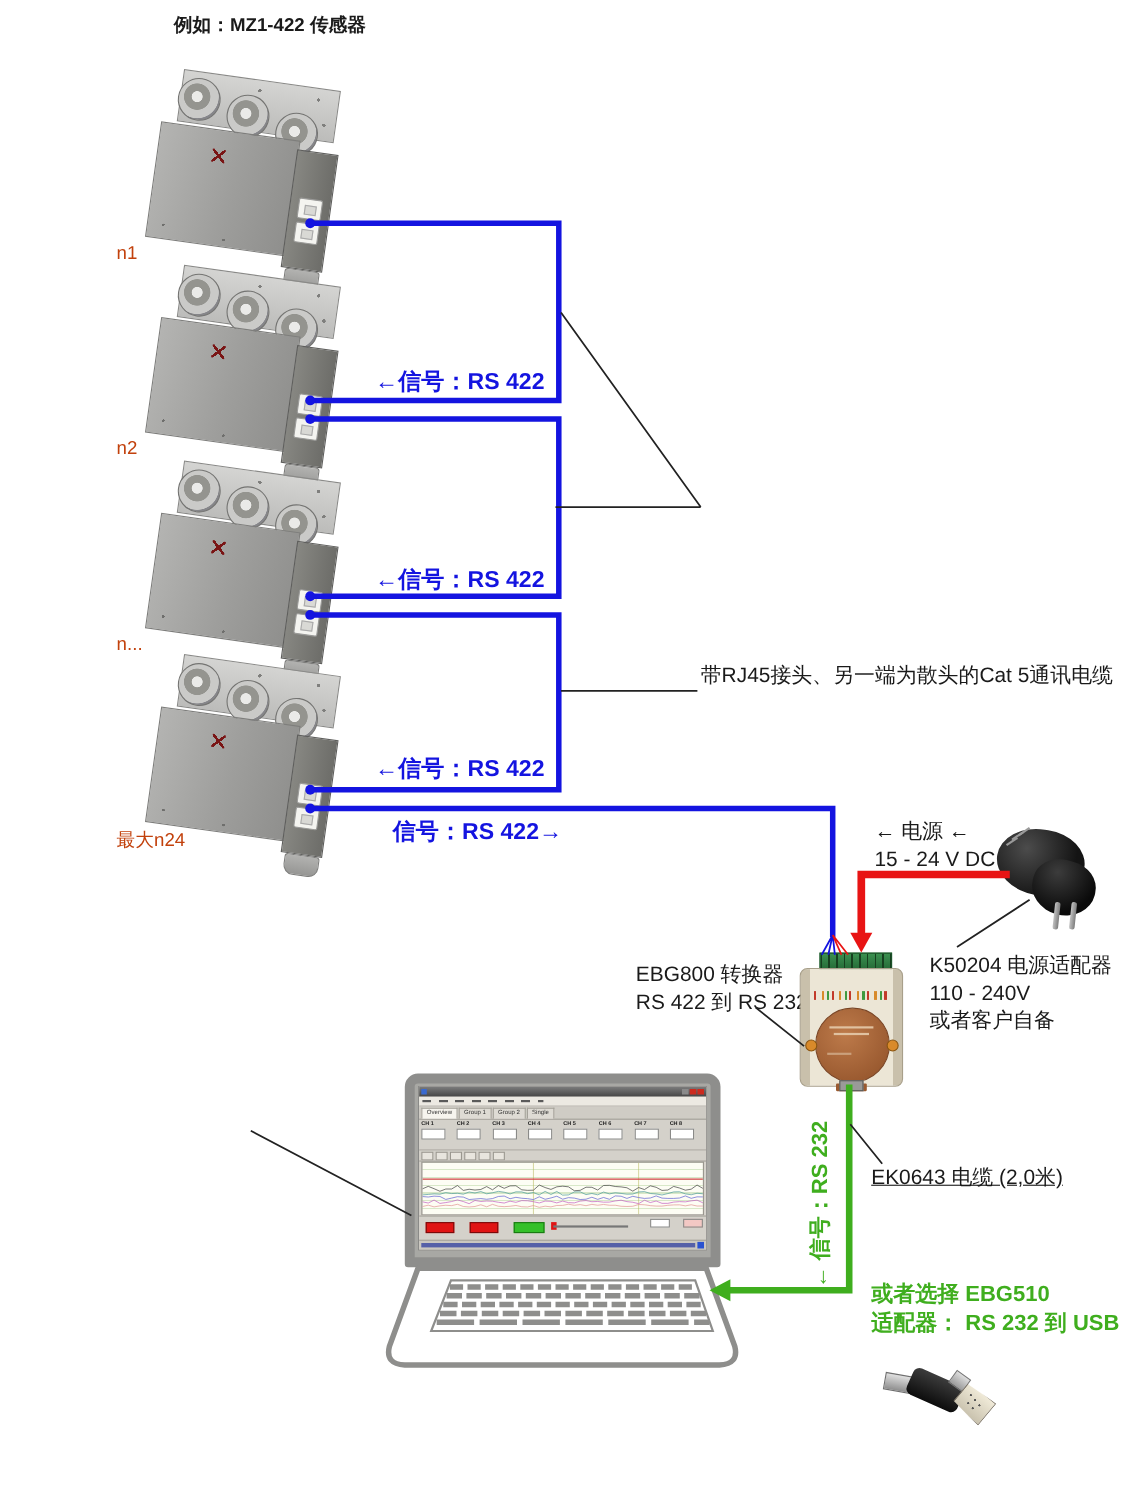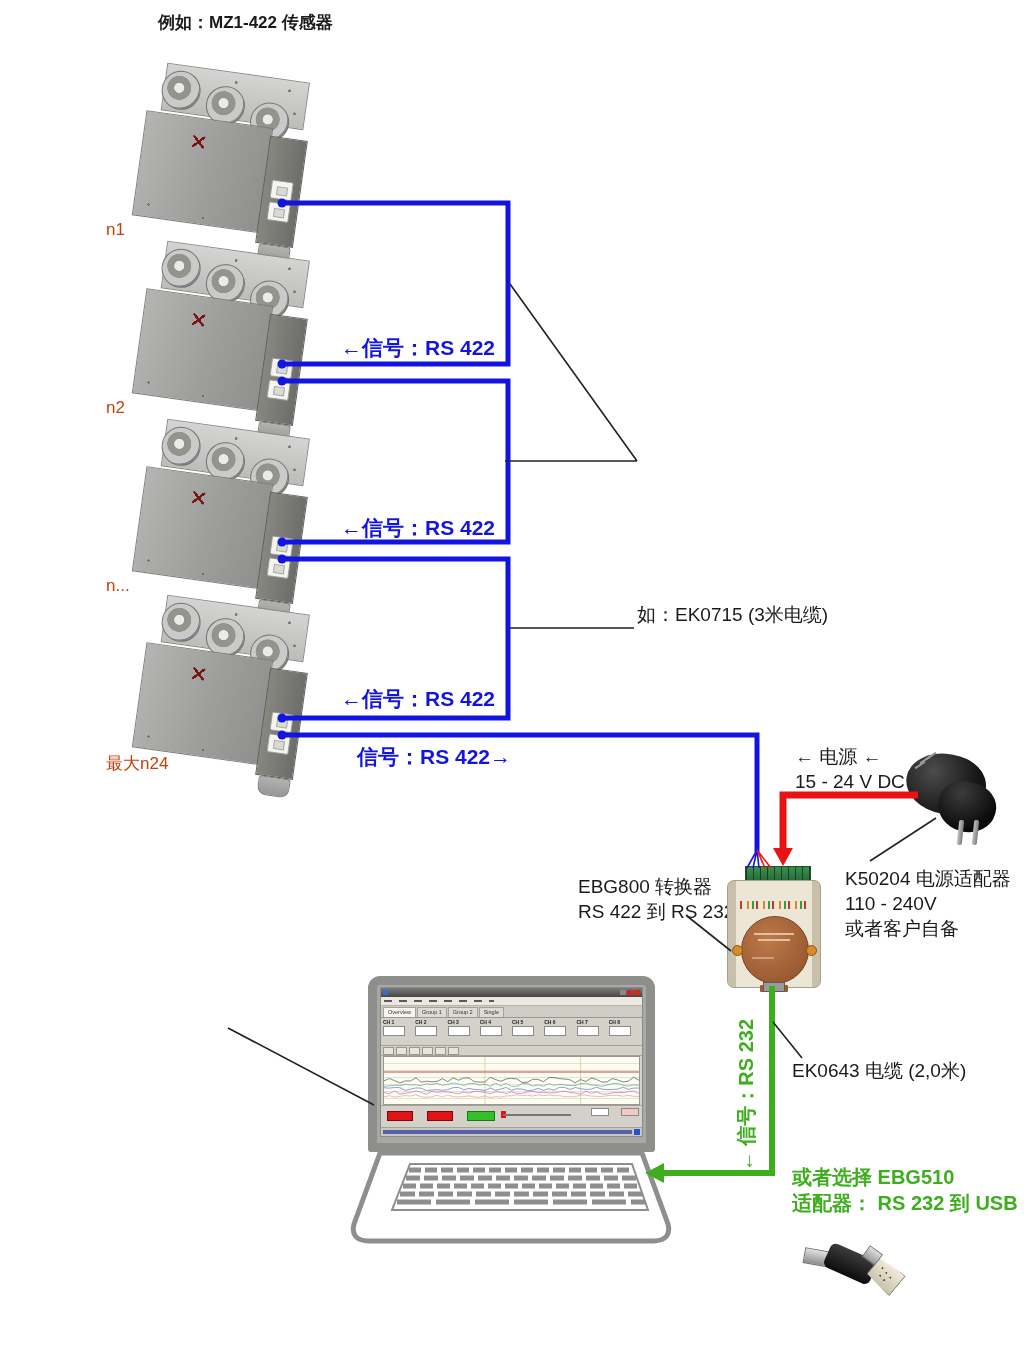"带RJ45接头、另一端为散头的Cat 5通讯电缆" div { html: none -> <div>带RJ45接头、另一端为散头的Cat 5通讯电缆</div> }
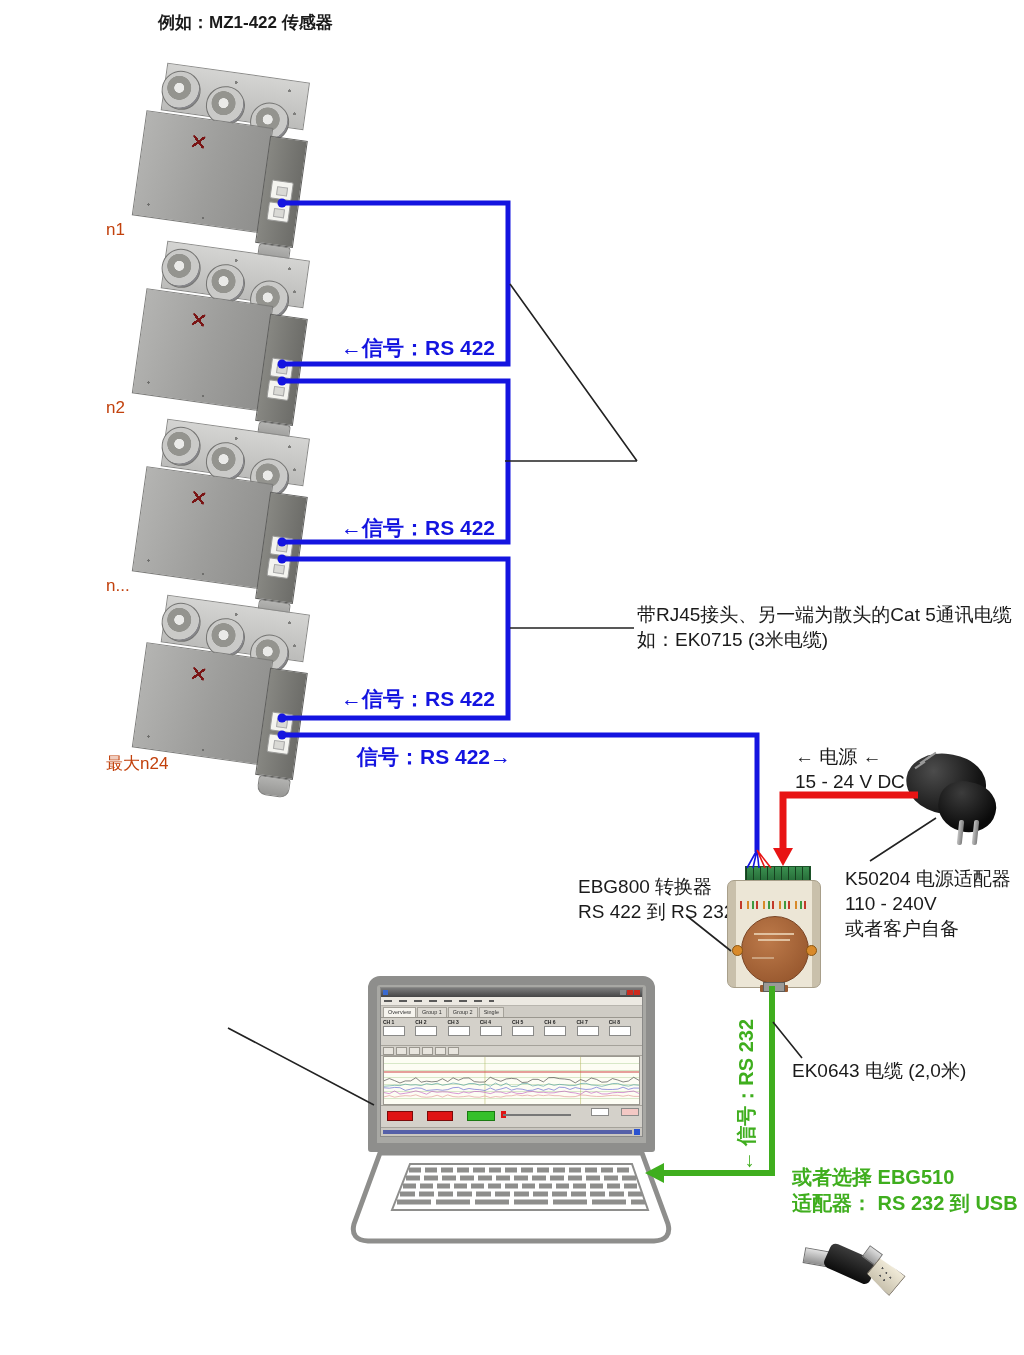"如：EK0715 (3米电缆)" div { html: <div>如：EK0715 (3米电缆)</div> -> none }
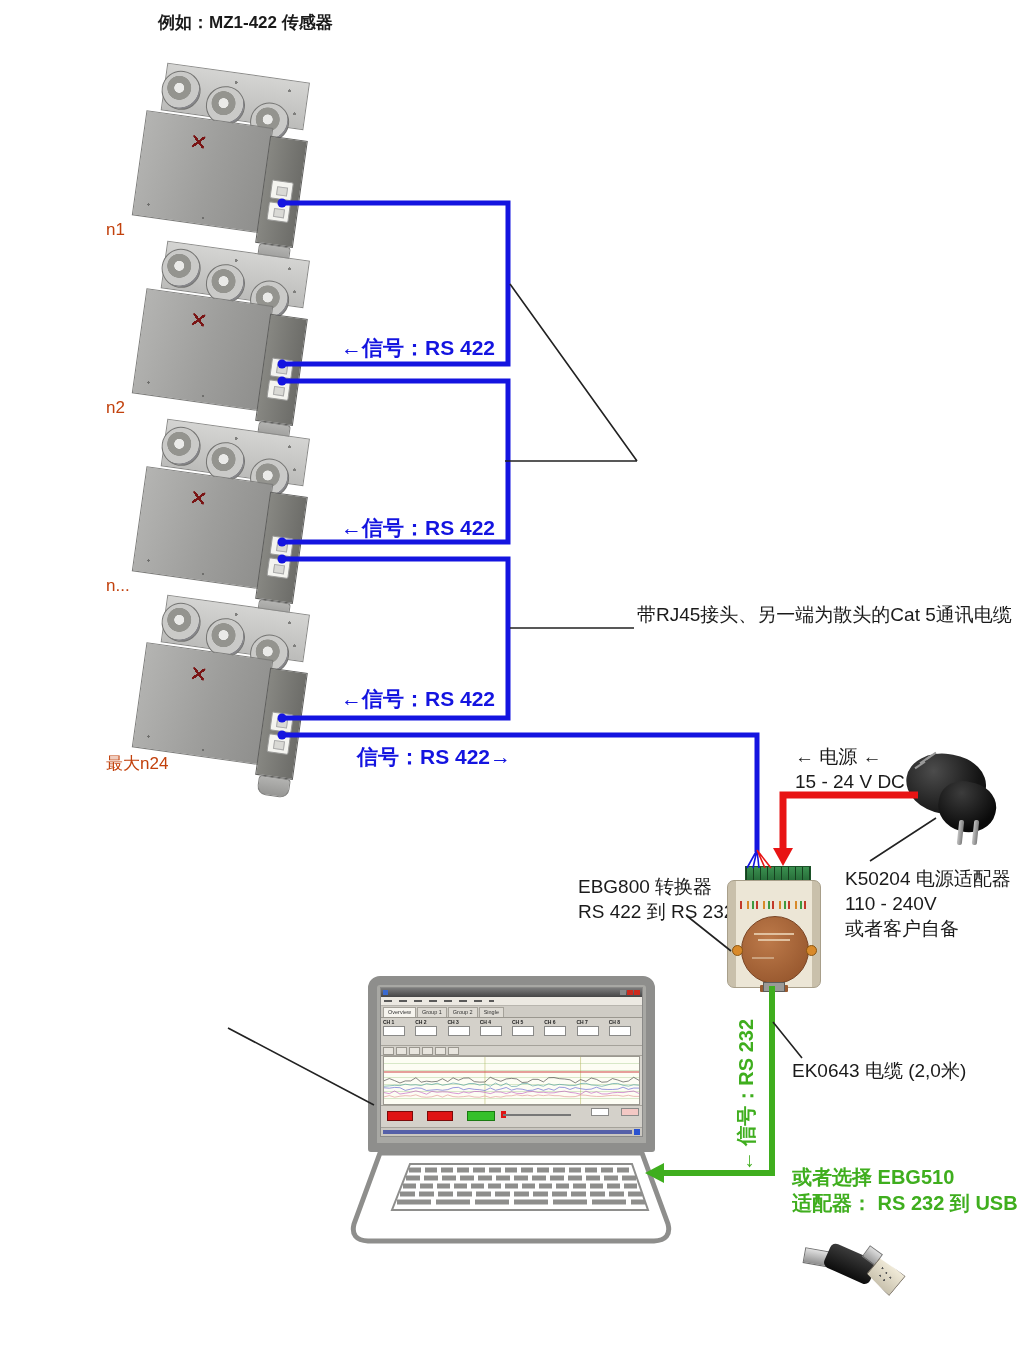"EK0643 电缆 (2,0米)" div.txt { text-decoration: none -> underline }
